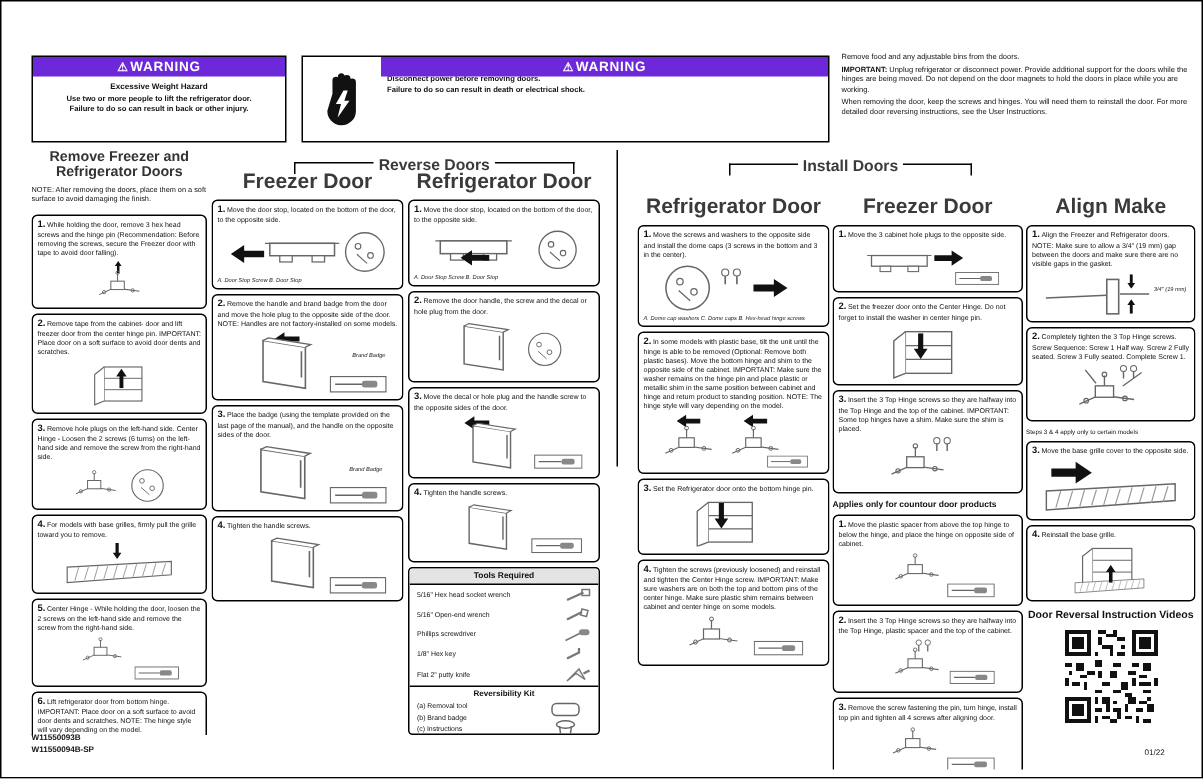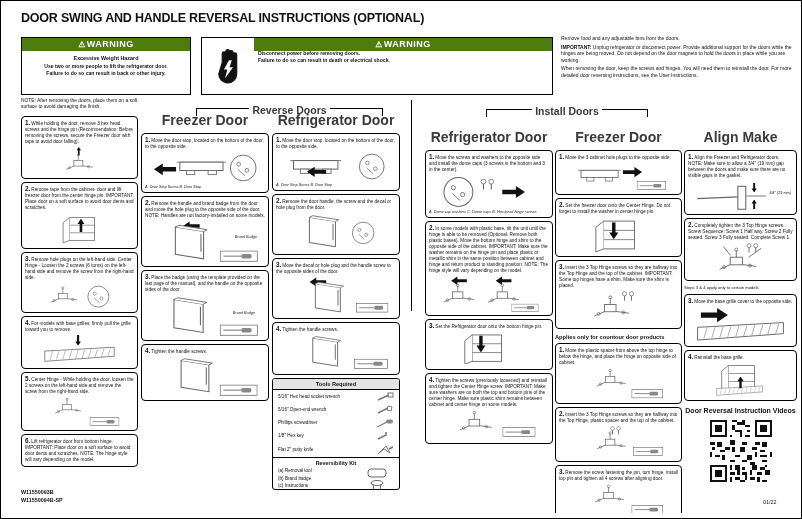"DOOR SWING AND HANDLE REVERSAL" div.doc-title { html: <div>DOOR SWING AND HANDLE REVERSAL INSTRUCTIONS (OPTIONAL)</div> -> none }
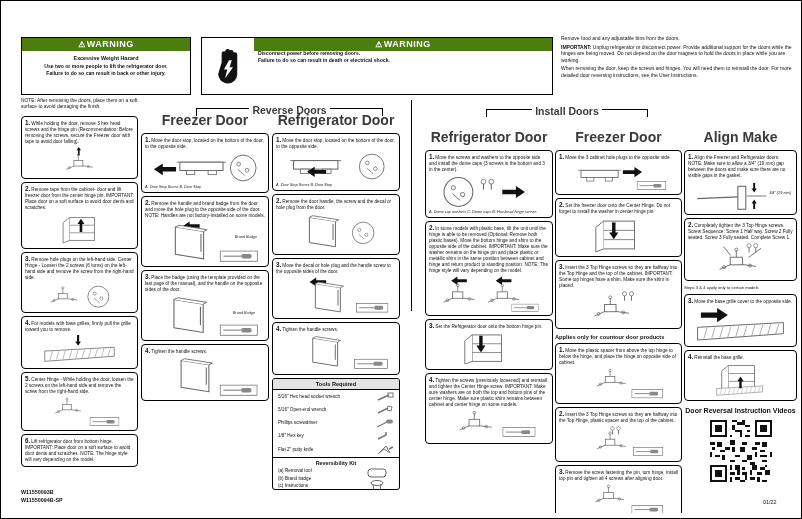"⚠WARNING" .warn-bar { background: #4d7c0f -> #6d28d9 }
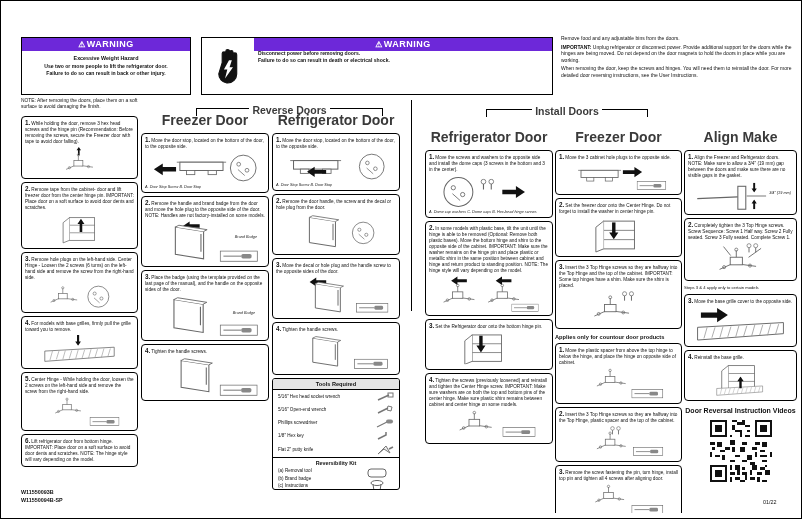"Remove Freezer and Refrigerator Doors" div.sec-big { html: none -> <div>Remove Freezer and Refrigerator Doors</div> }
